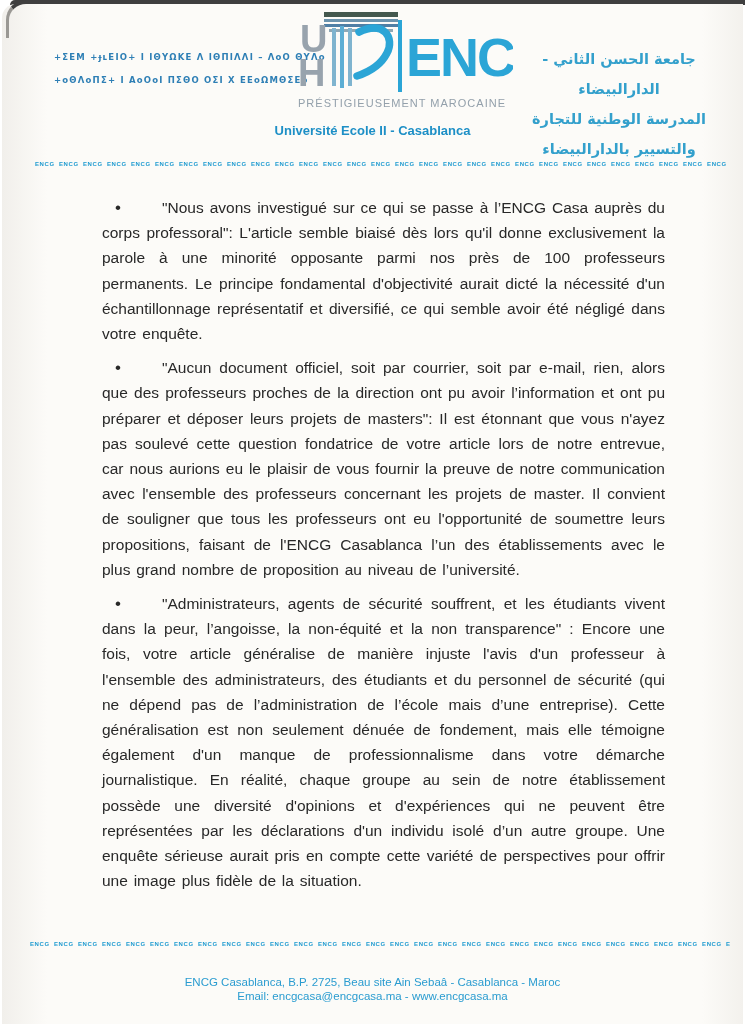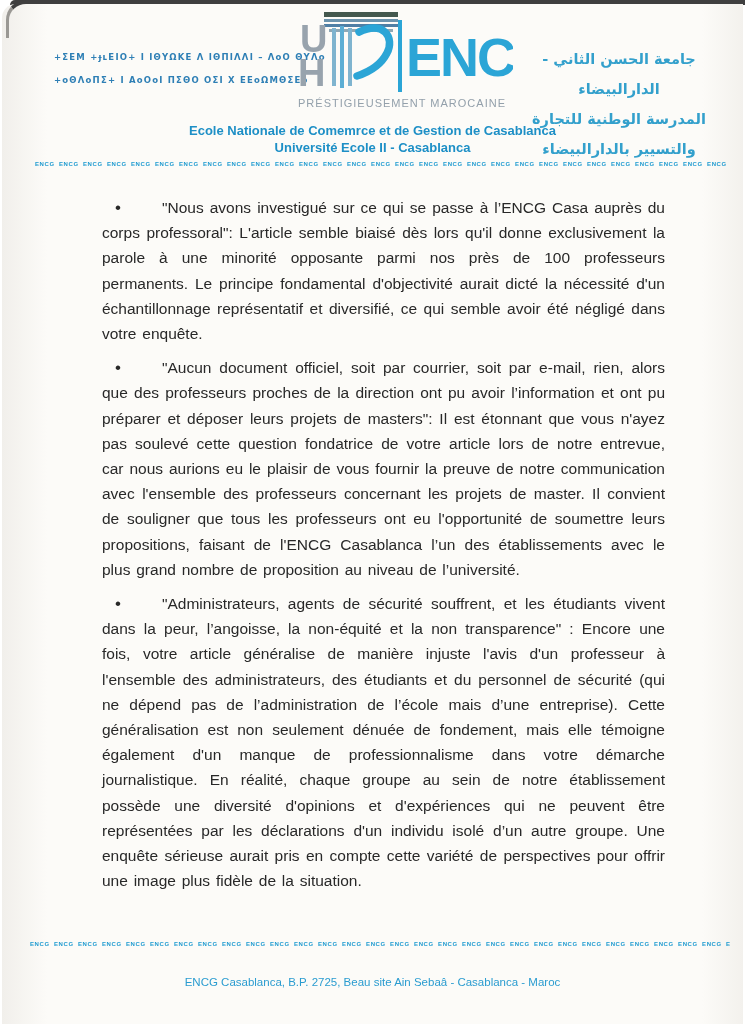"Ecole Nationale de Comemrce et" div { html: <div>Ecole Nationale de Comemrce et de Gestion de Casablanca</div> -> none }
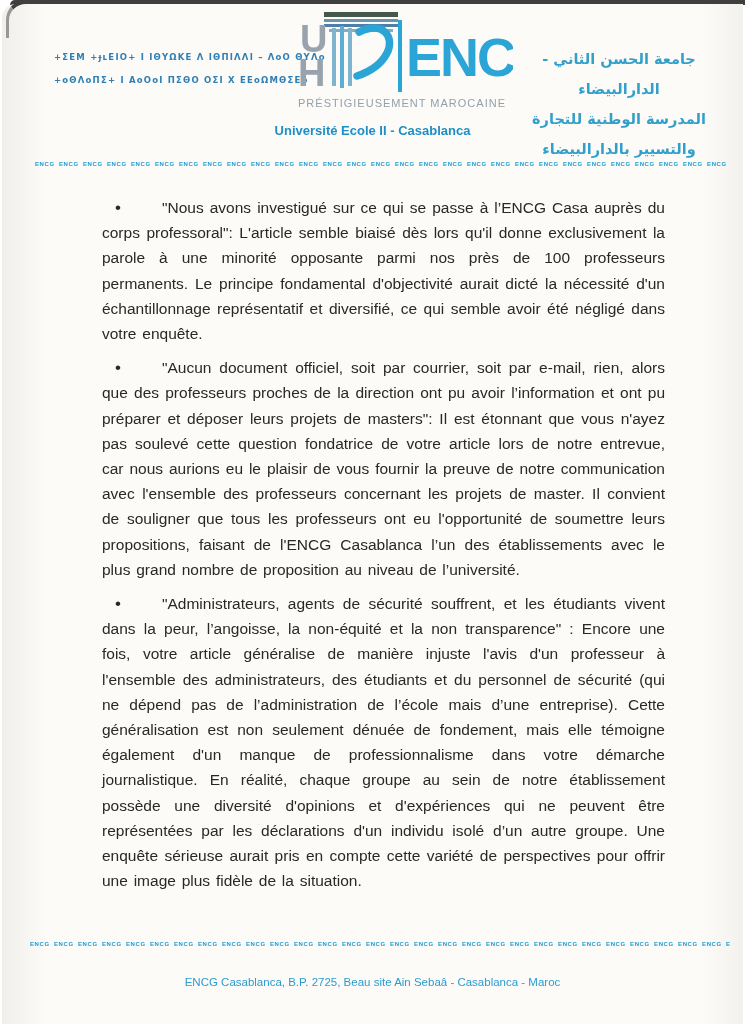"Email: encgcasa@encgcasa.ma -" div { html: none -> <div>Email: encgcasa@encgcasa.ma - www.encgcasa.ma</div> }
